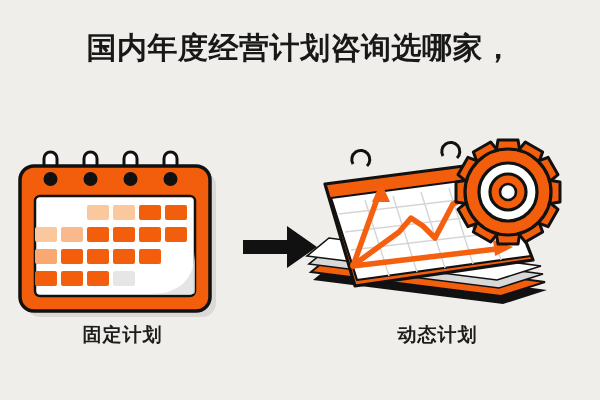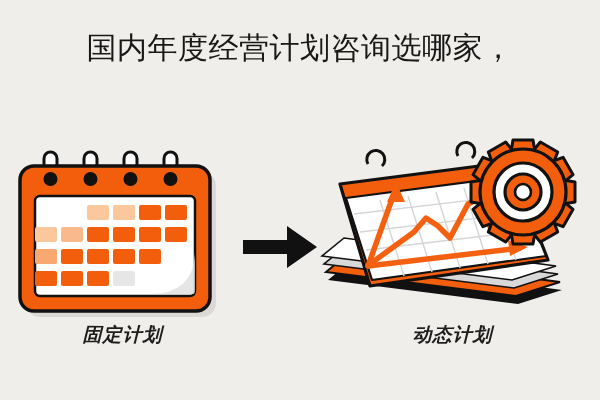"国内年度经营计划咨询选哪家，" .headline { font-weight: normal -> bold }
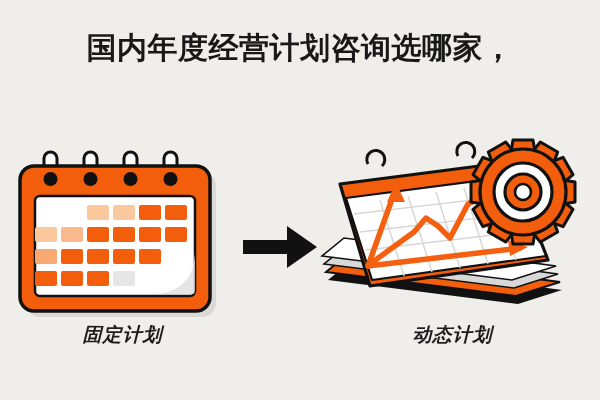"固定计划" .panel { font-style: italic -> none }
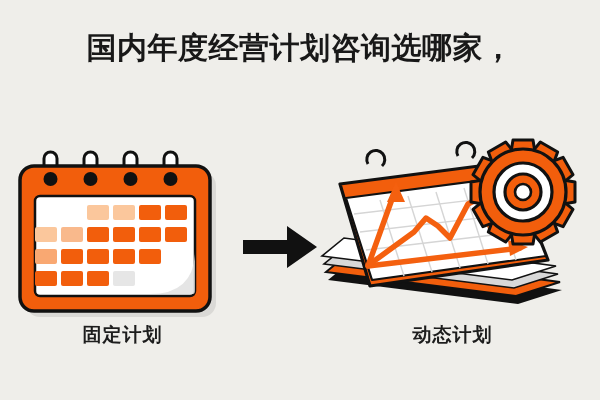"动态计划" #right-panel { left: 310px -> 295px }
